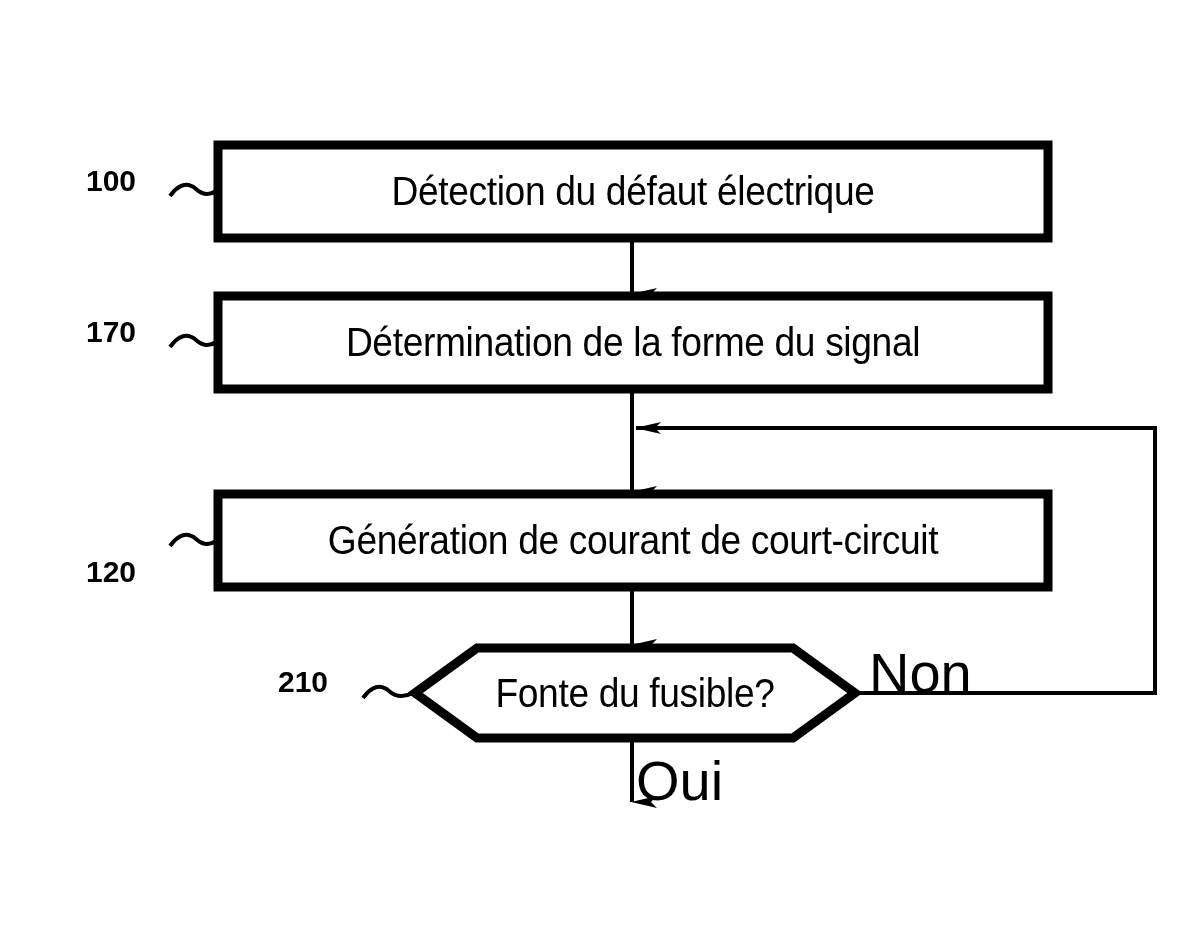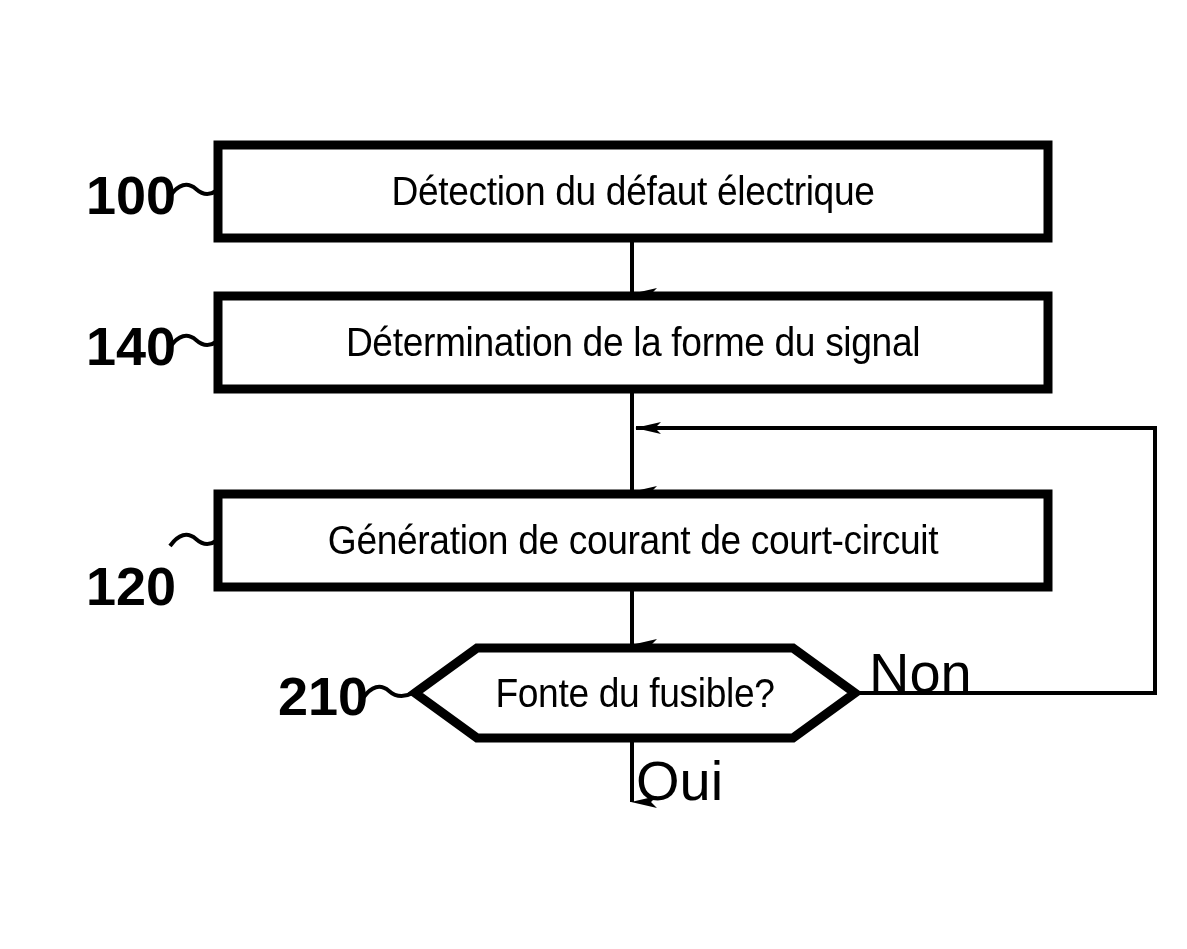"100" .ref-label { font-size: 54px -> 30px }
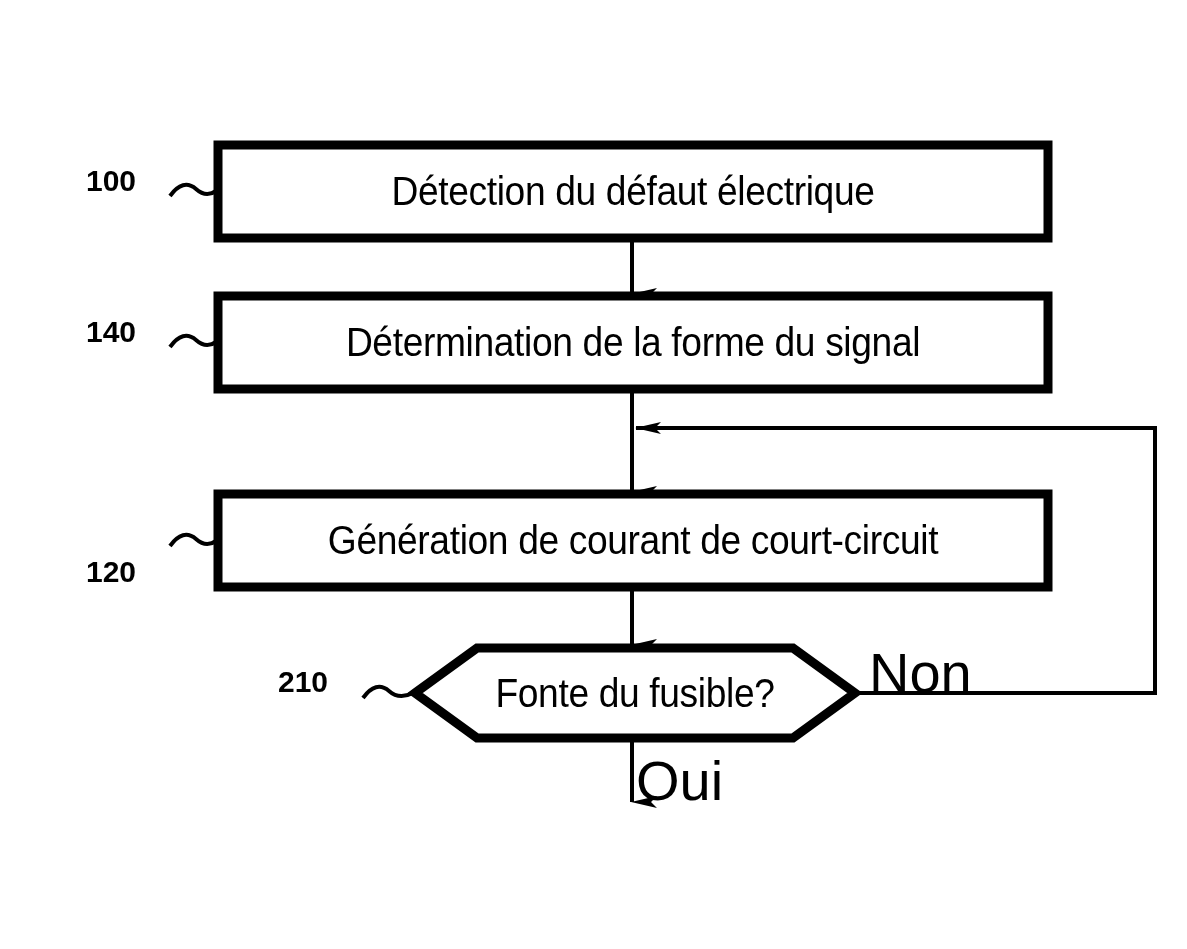"140" div.ref-label { text: 140 -> 170 }
